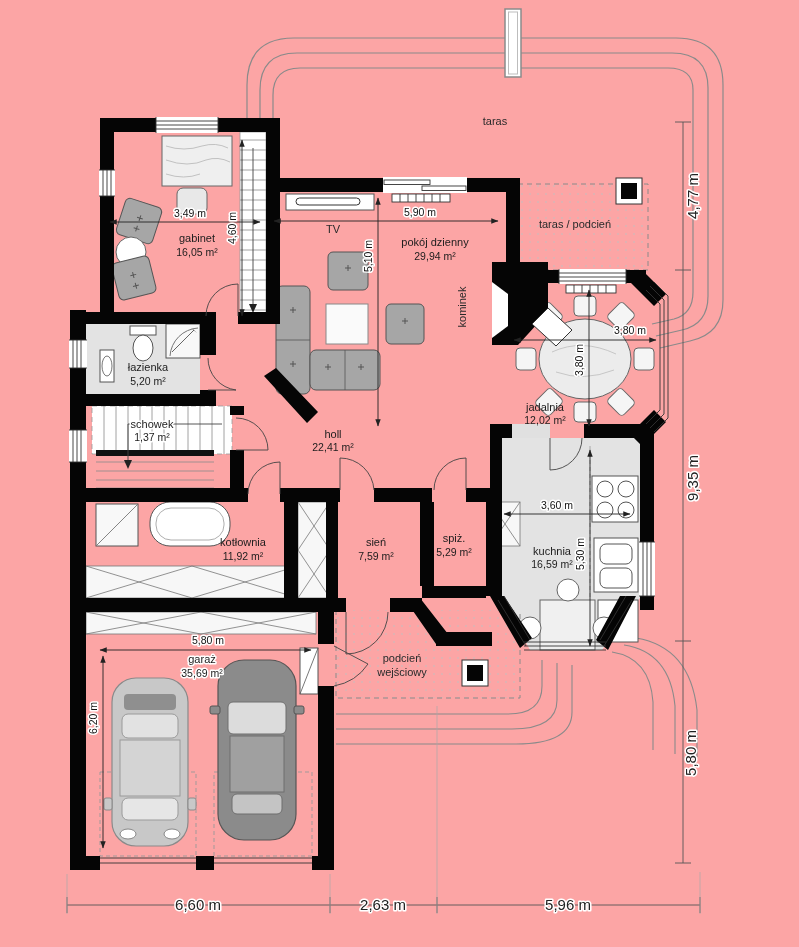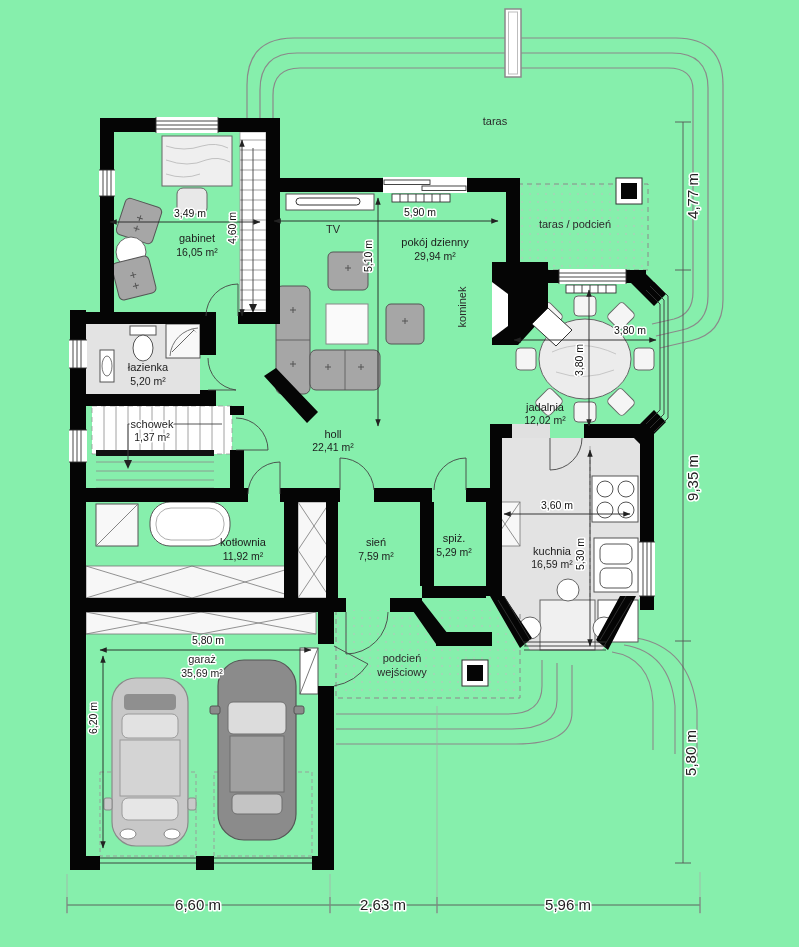"taras" .page { background: #86efac -> #fca5a5 }
